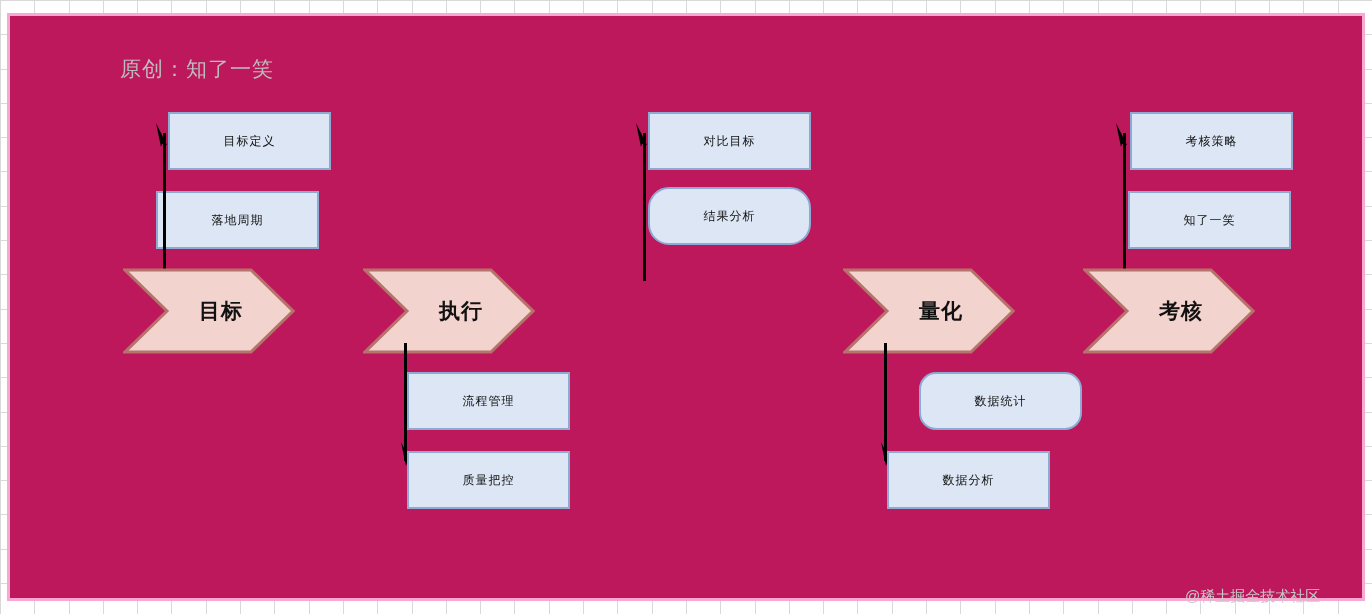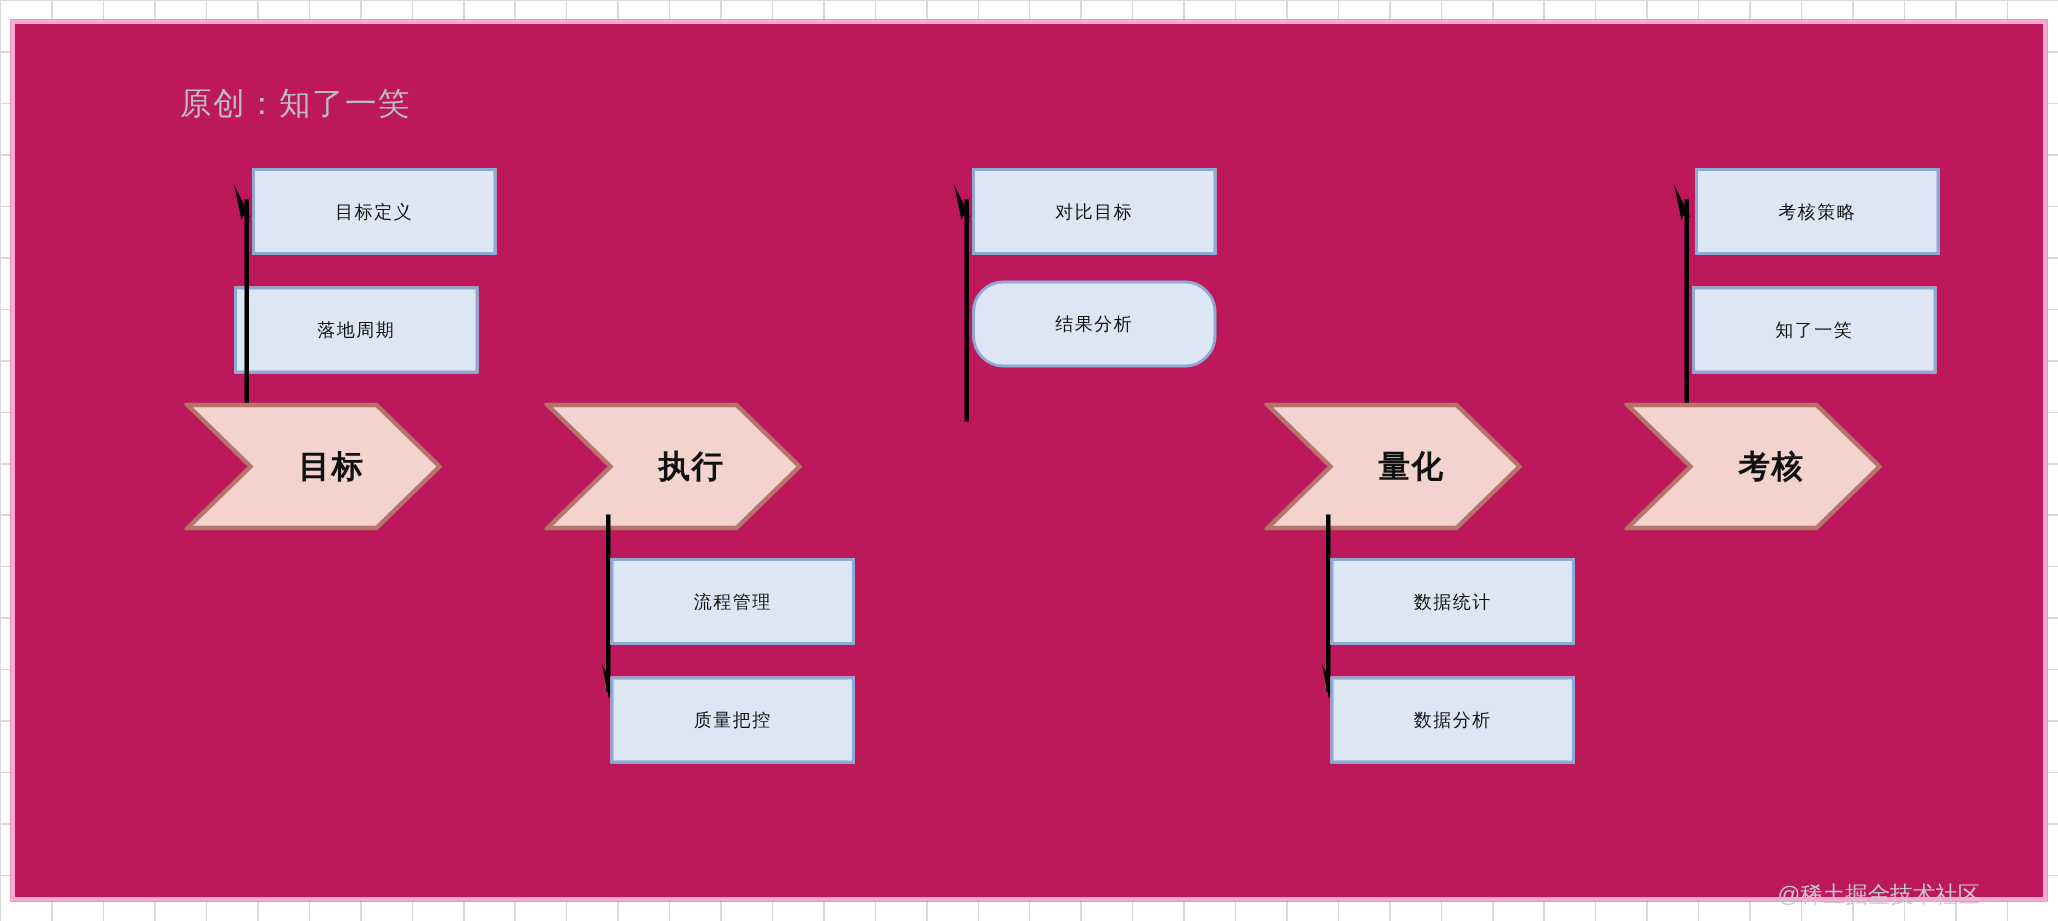"数据统计" div.box { border-radius: none -> 17px; left: 884px -> 916px }
